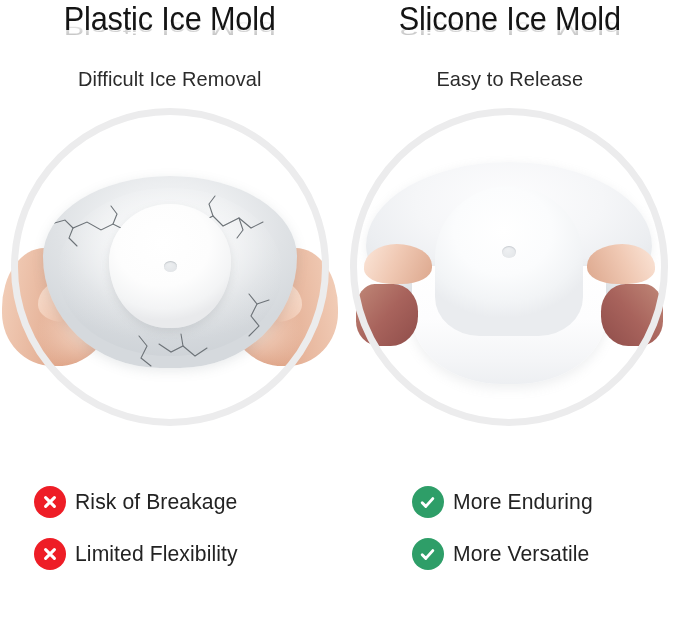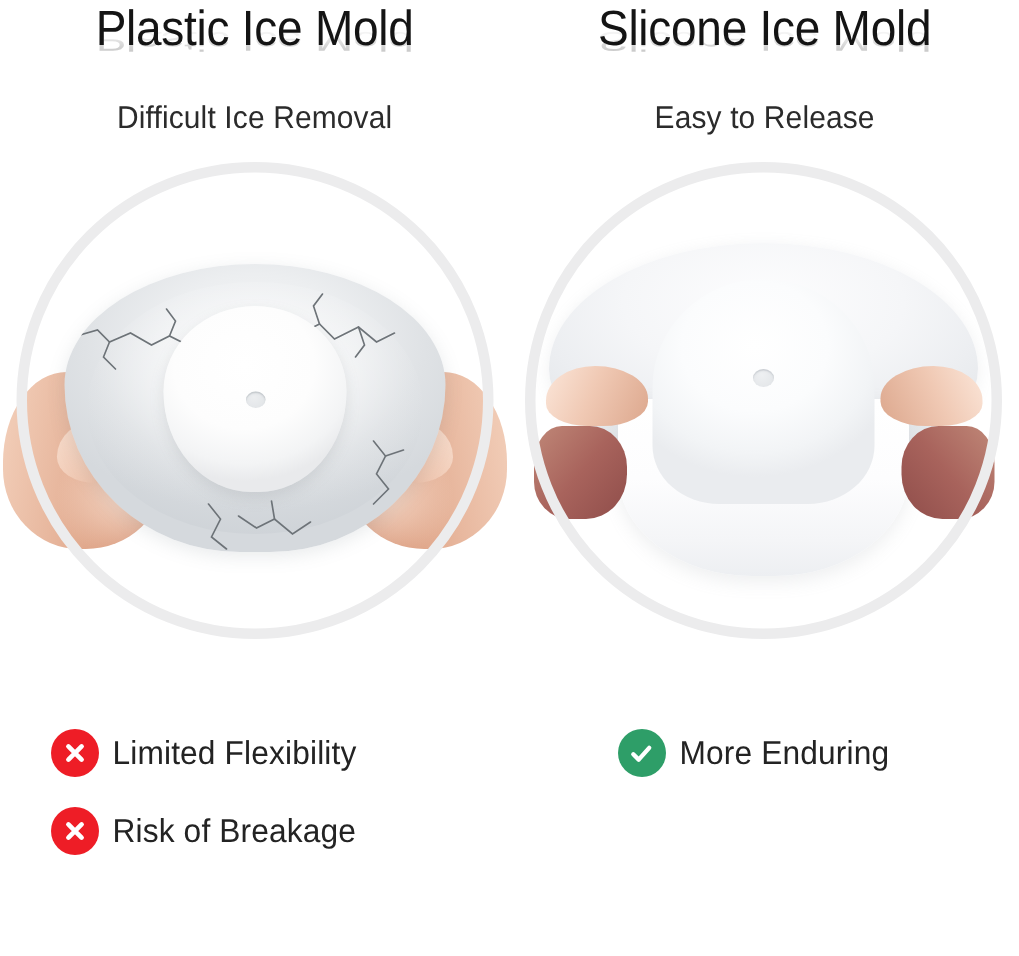"Limited Flexibility" div.feature-row { order: before "Risk of Breakage" -> after "Risk of Breakage" }
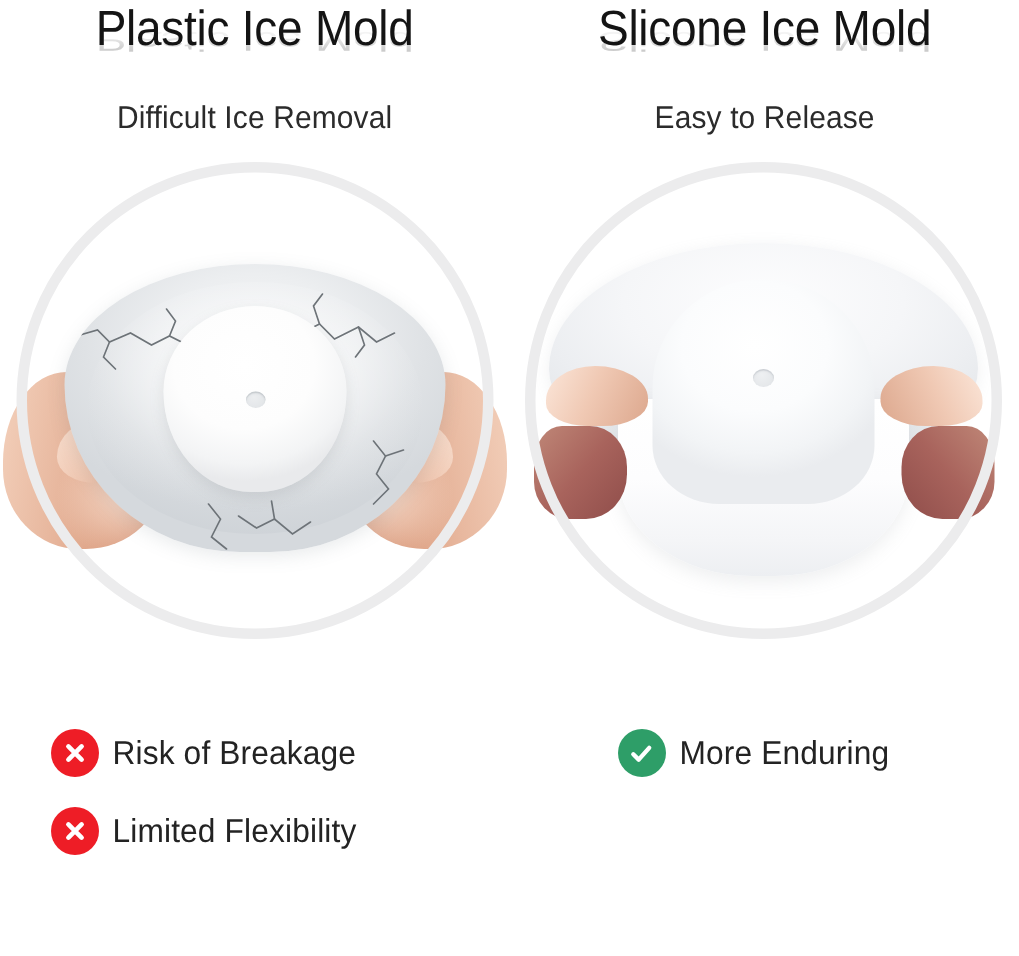"More Versatile" div.feature-row { html: none -> <div> <span> <svg> <path></path> </svg> </span> <span>More Versatile</span> </div> }
